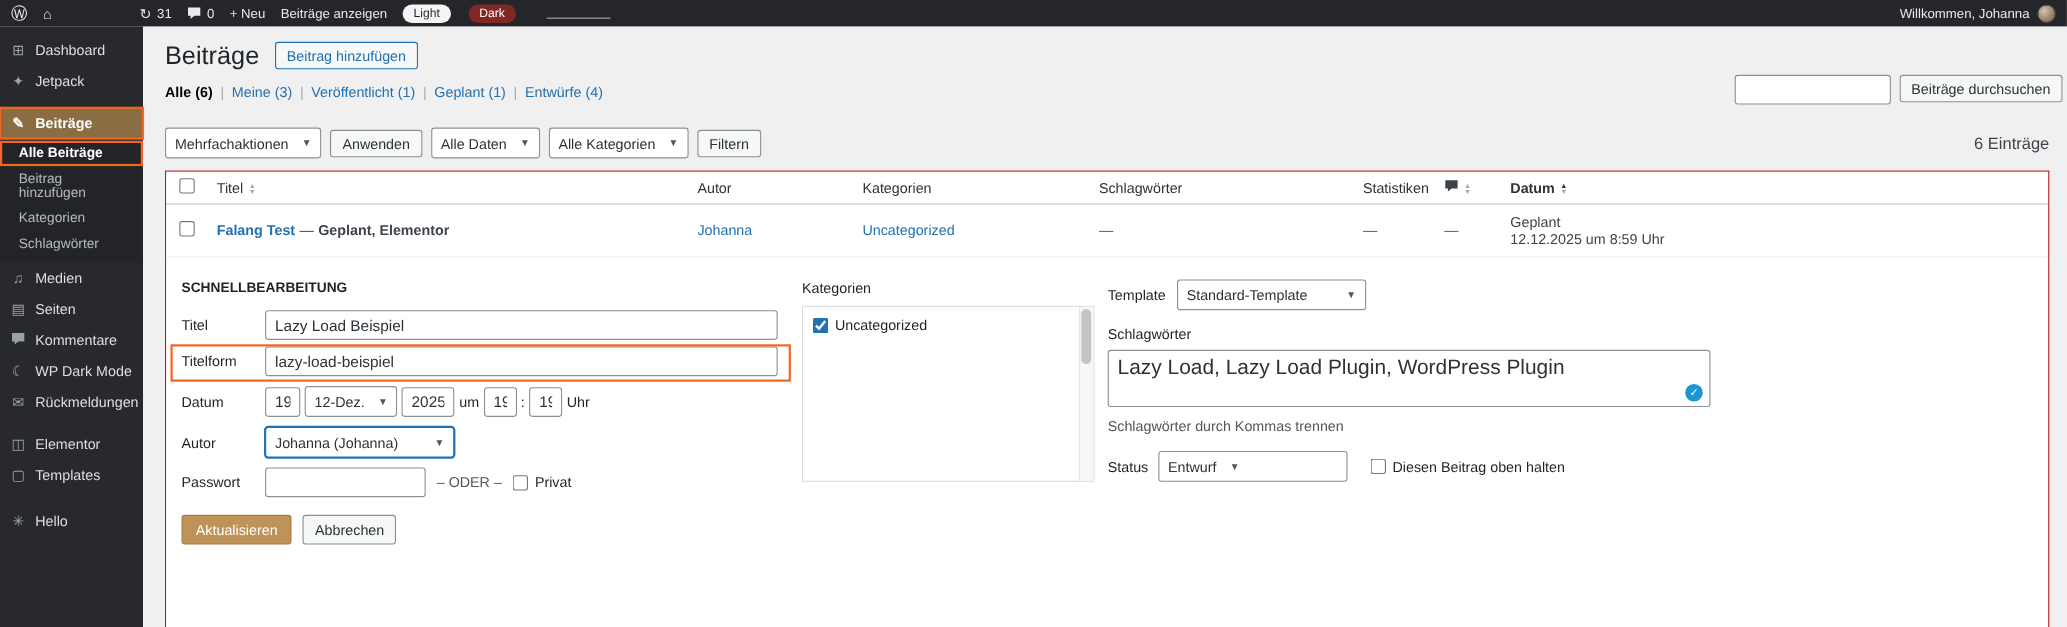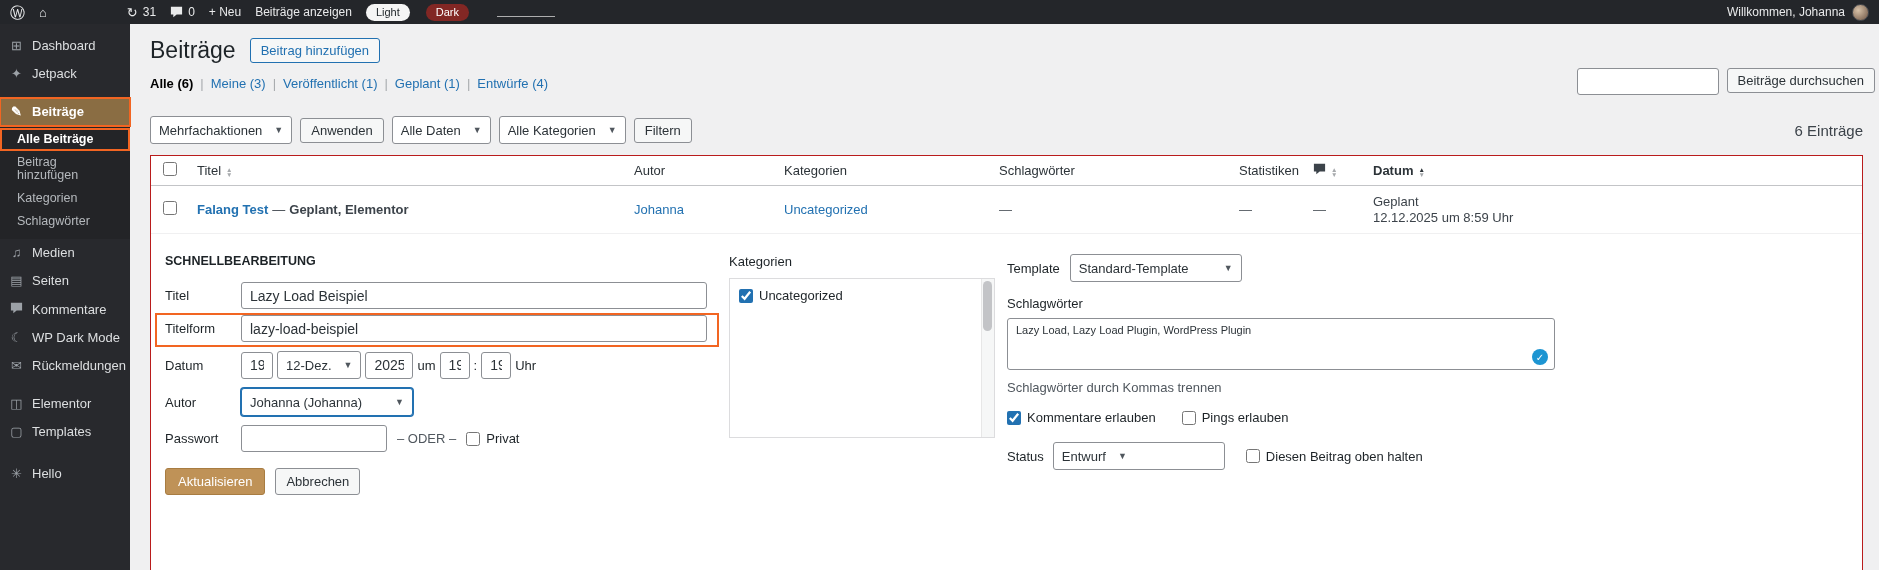"Lazy Load, Lazy Load Plugin," .tags-wrap textarea { font-size: 11px -> 19px }
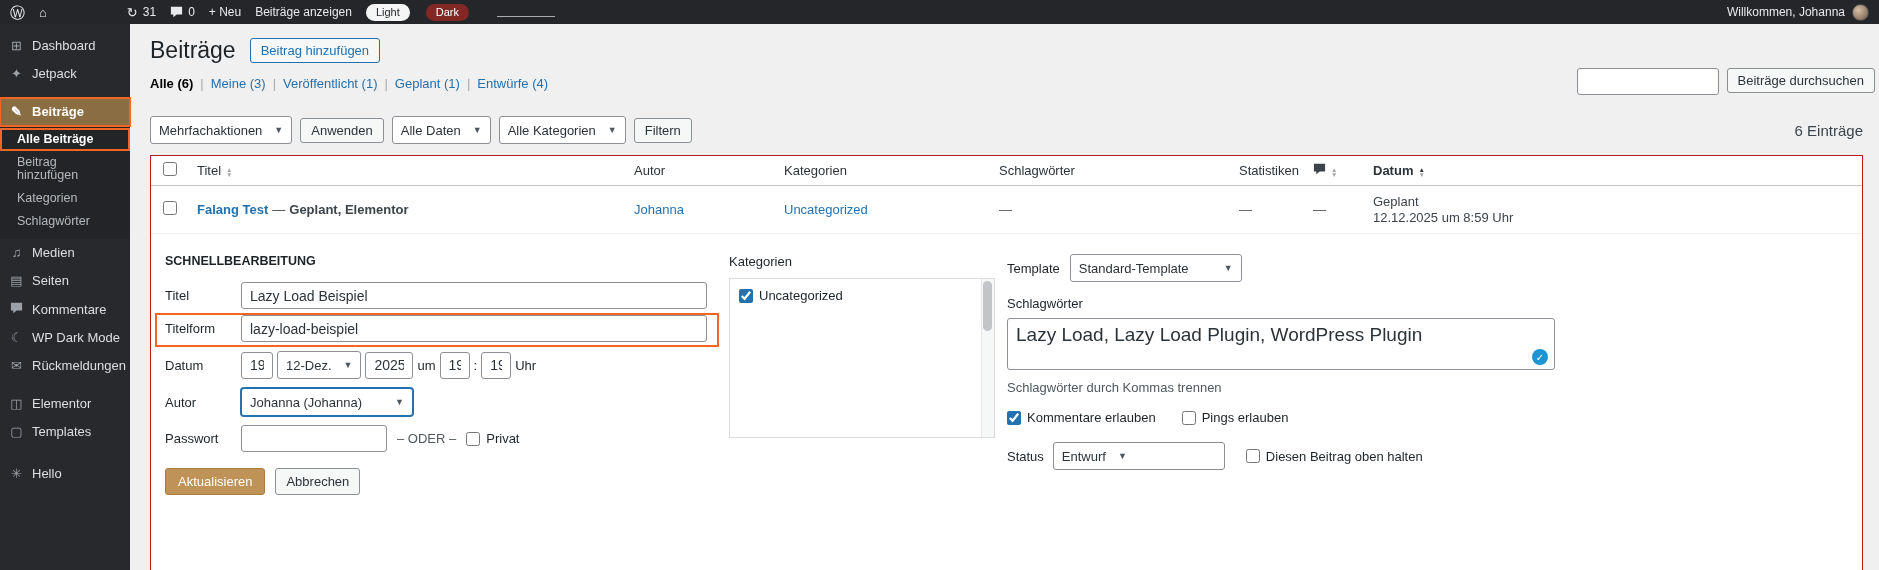"Kommentare erlauben" div.cb-row { html: <div> <label> <input> <span>Kommentare erlauben</span> </label> <label> <input> <span>Pings erlauben</span> </label> </div> -> none }
